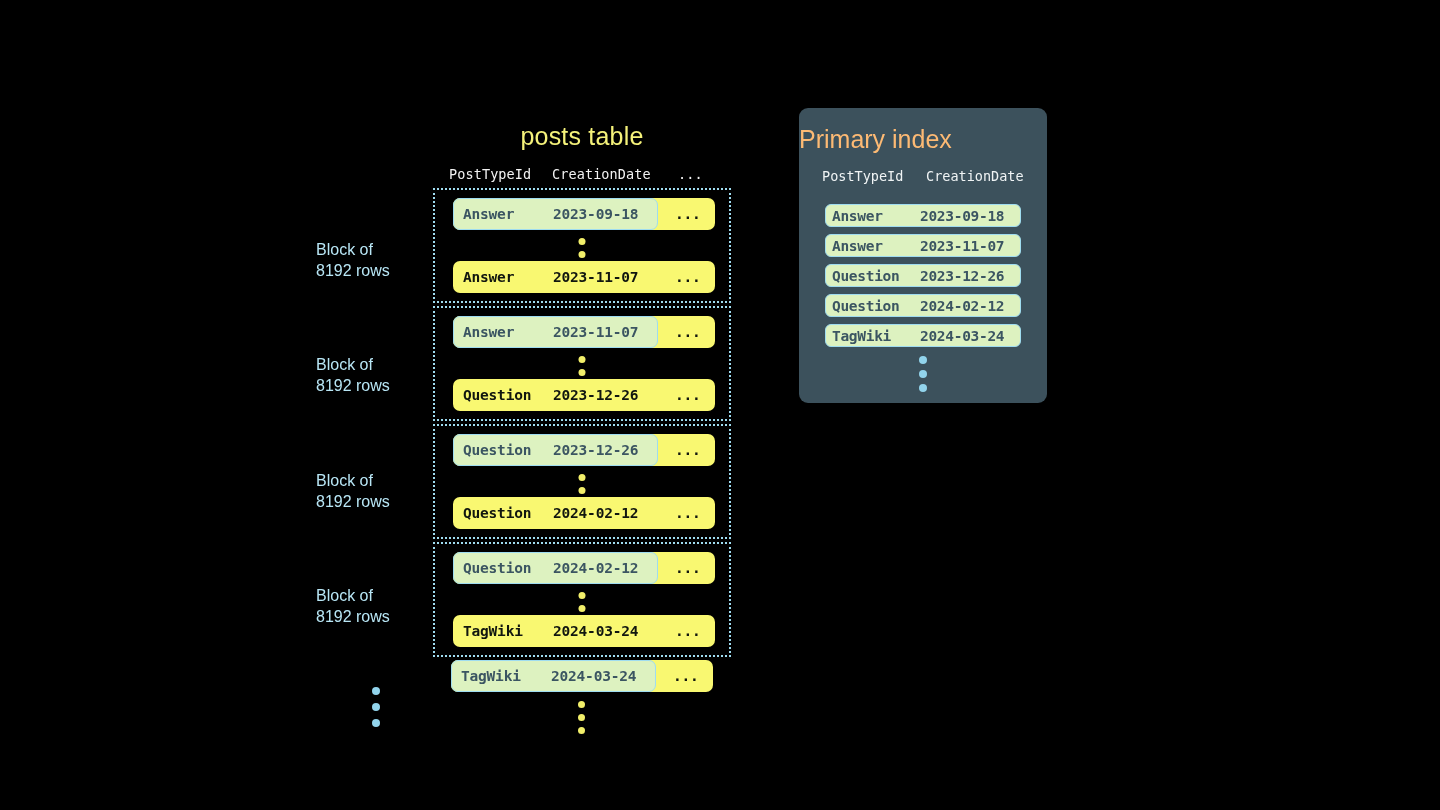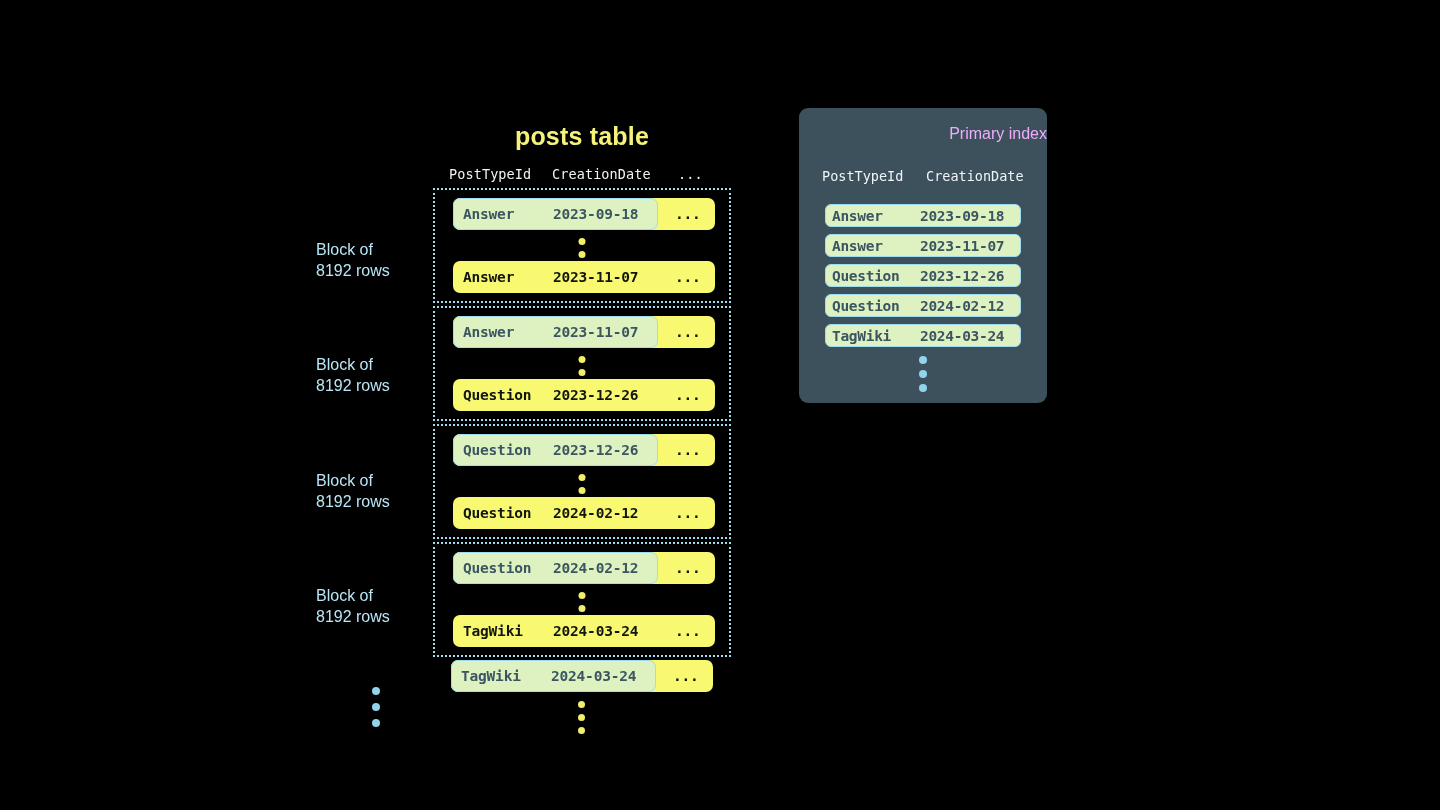"posts table" .posts-title { font-weight: 700 -> 400 }
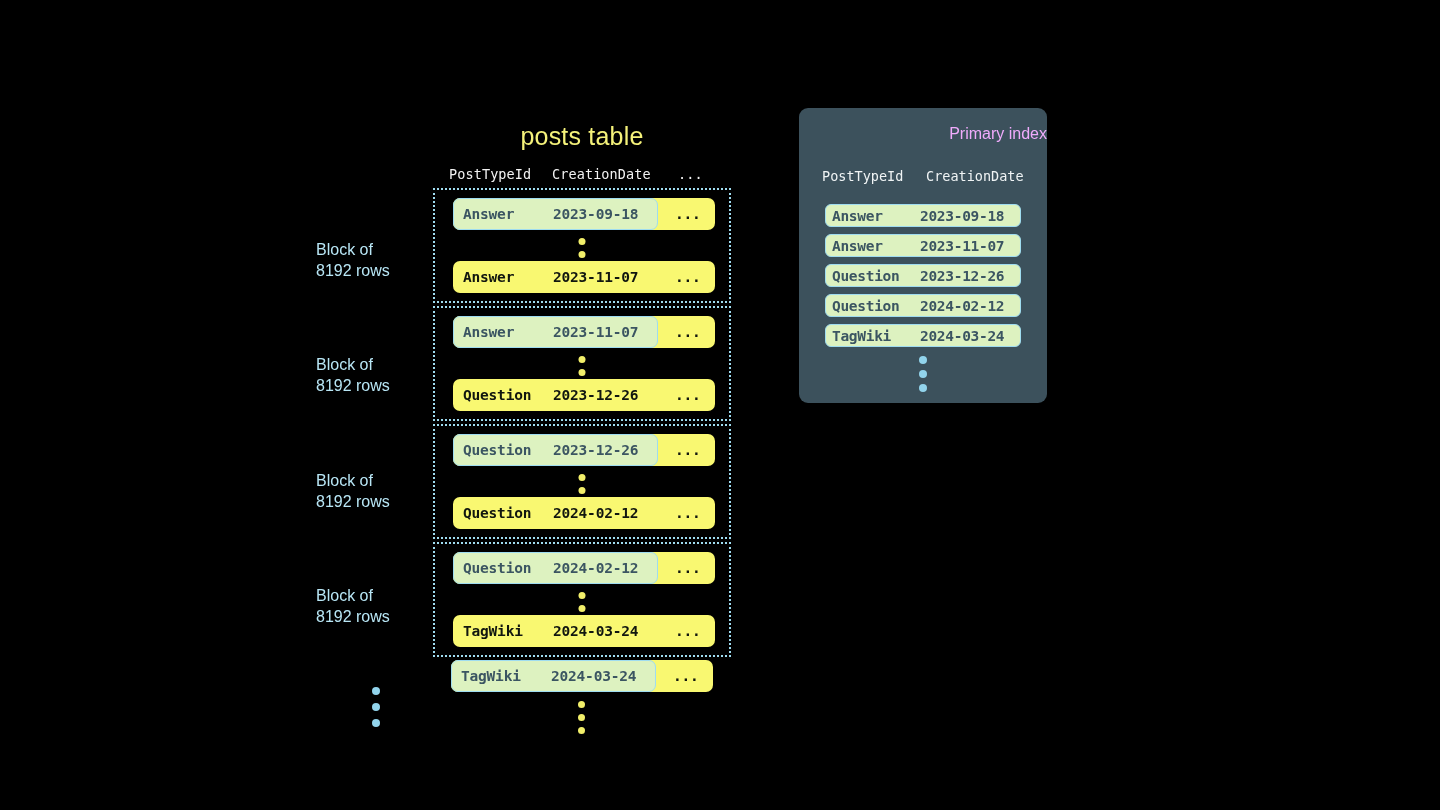"Primary index" .index-title { color: #f0abfc -> #fdba74; font-size: 16px -> 25px; text-align: right -> left }
